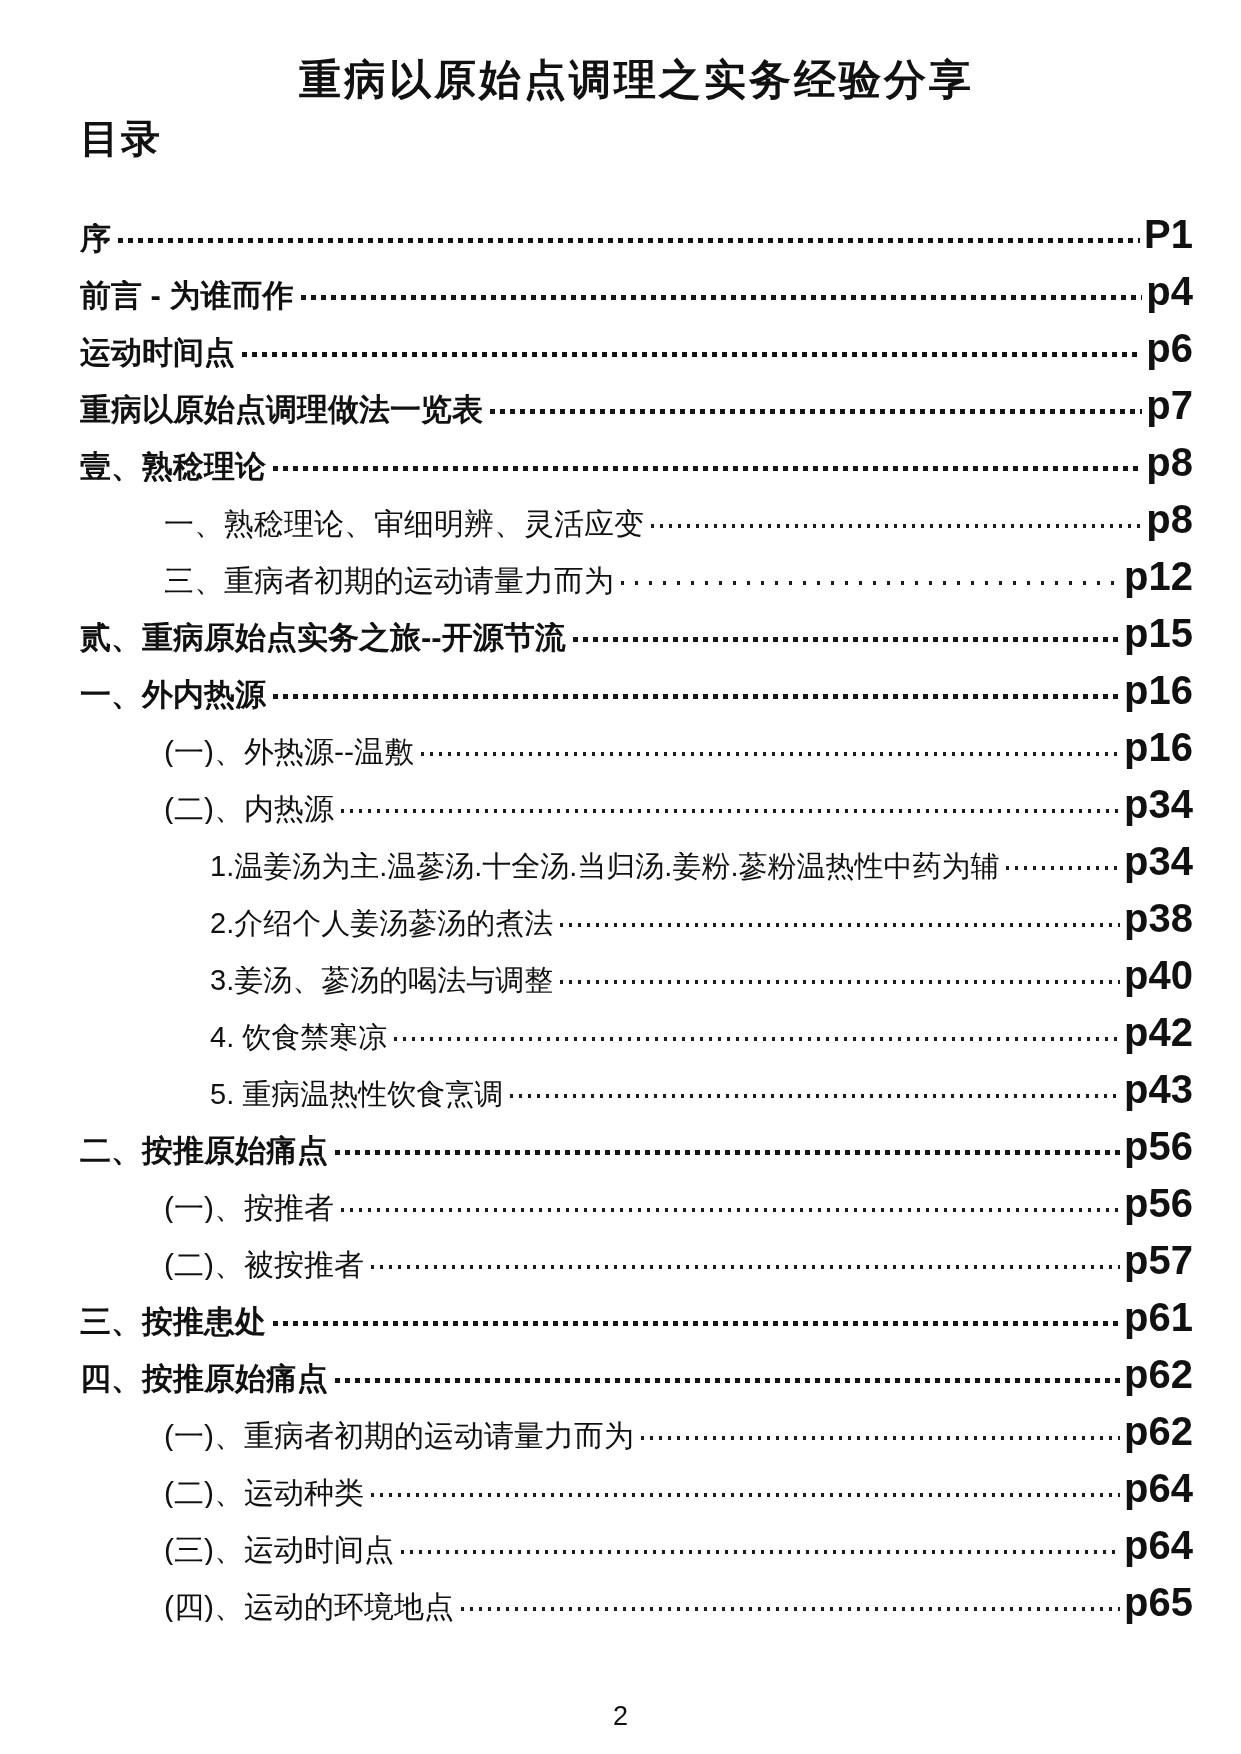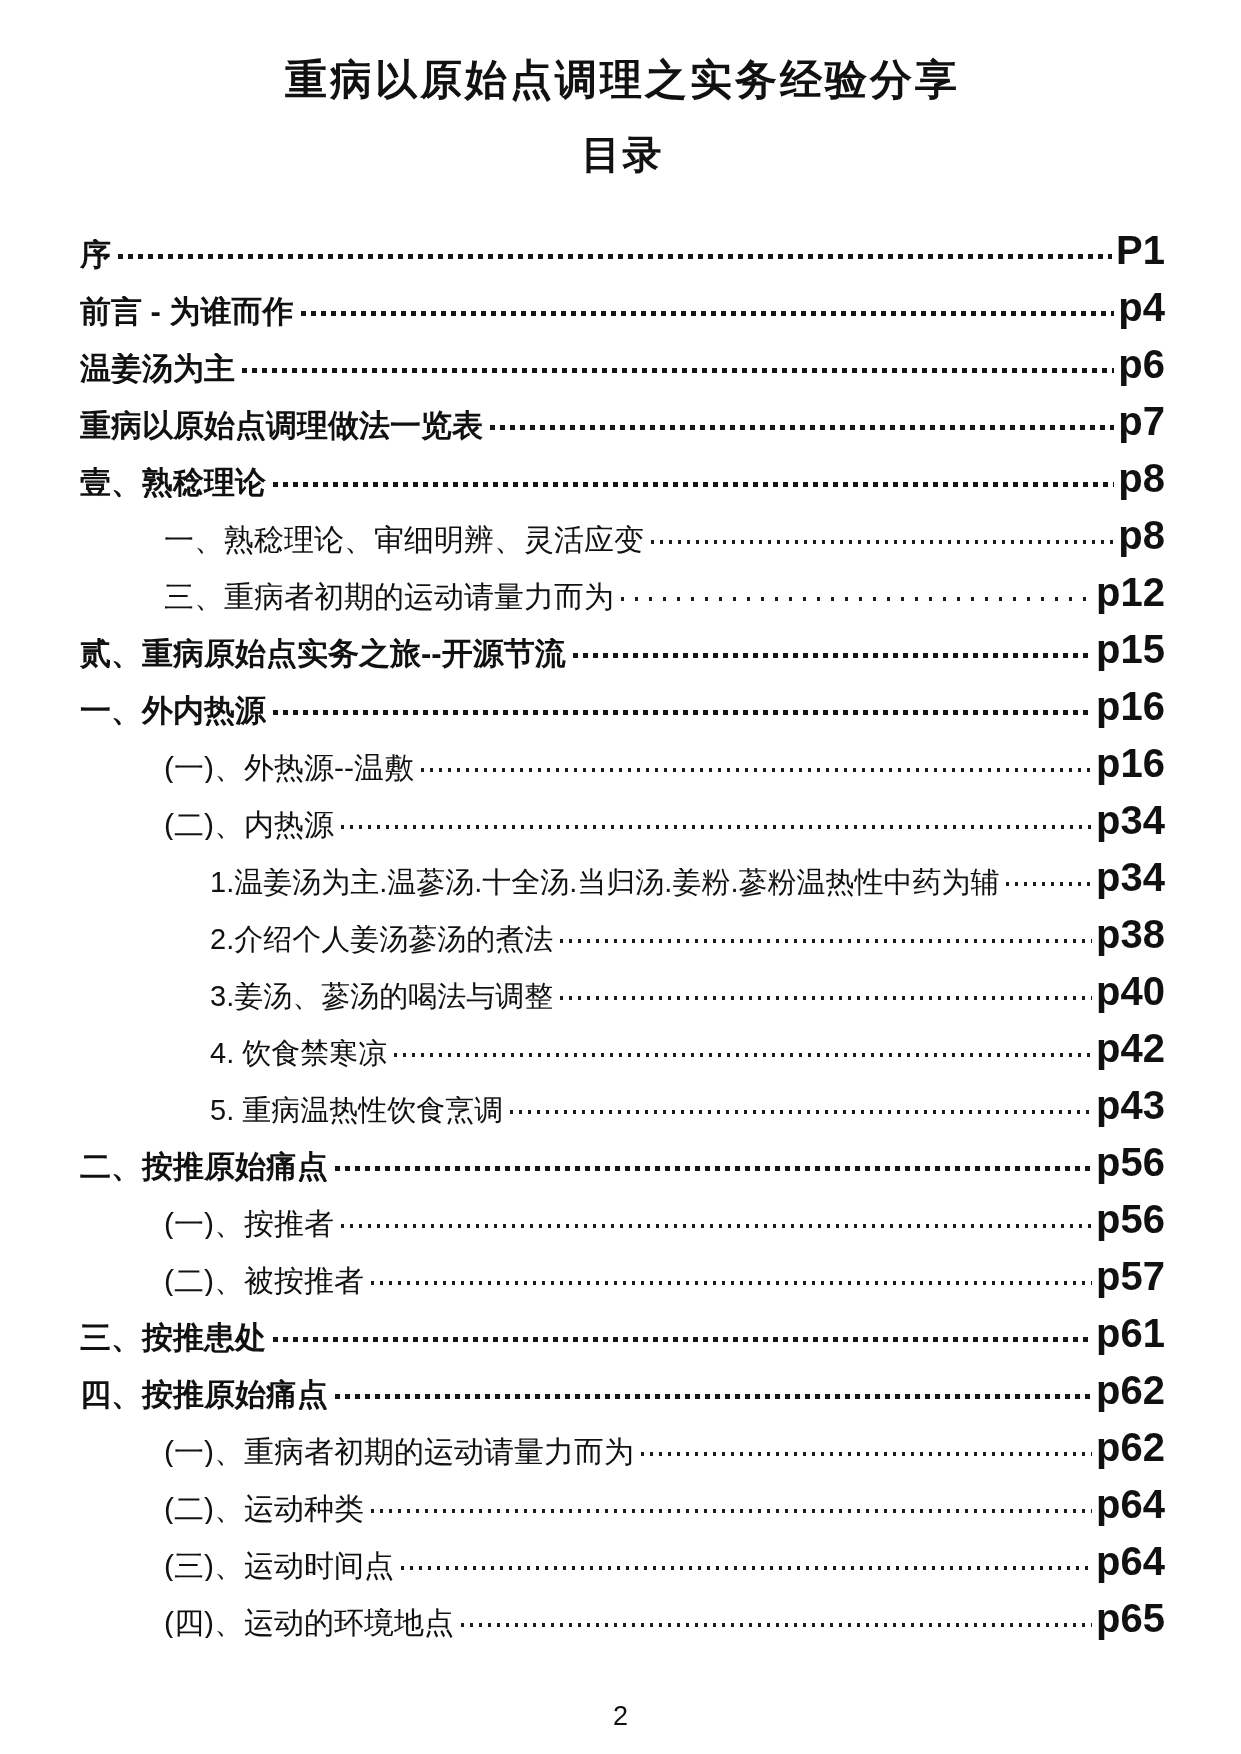"重病以原始点调理之实务经验分享" .page { padding: 56px 76px 0 80px -> 56px 48px 0 80px }
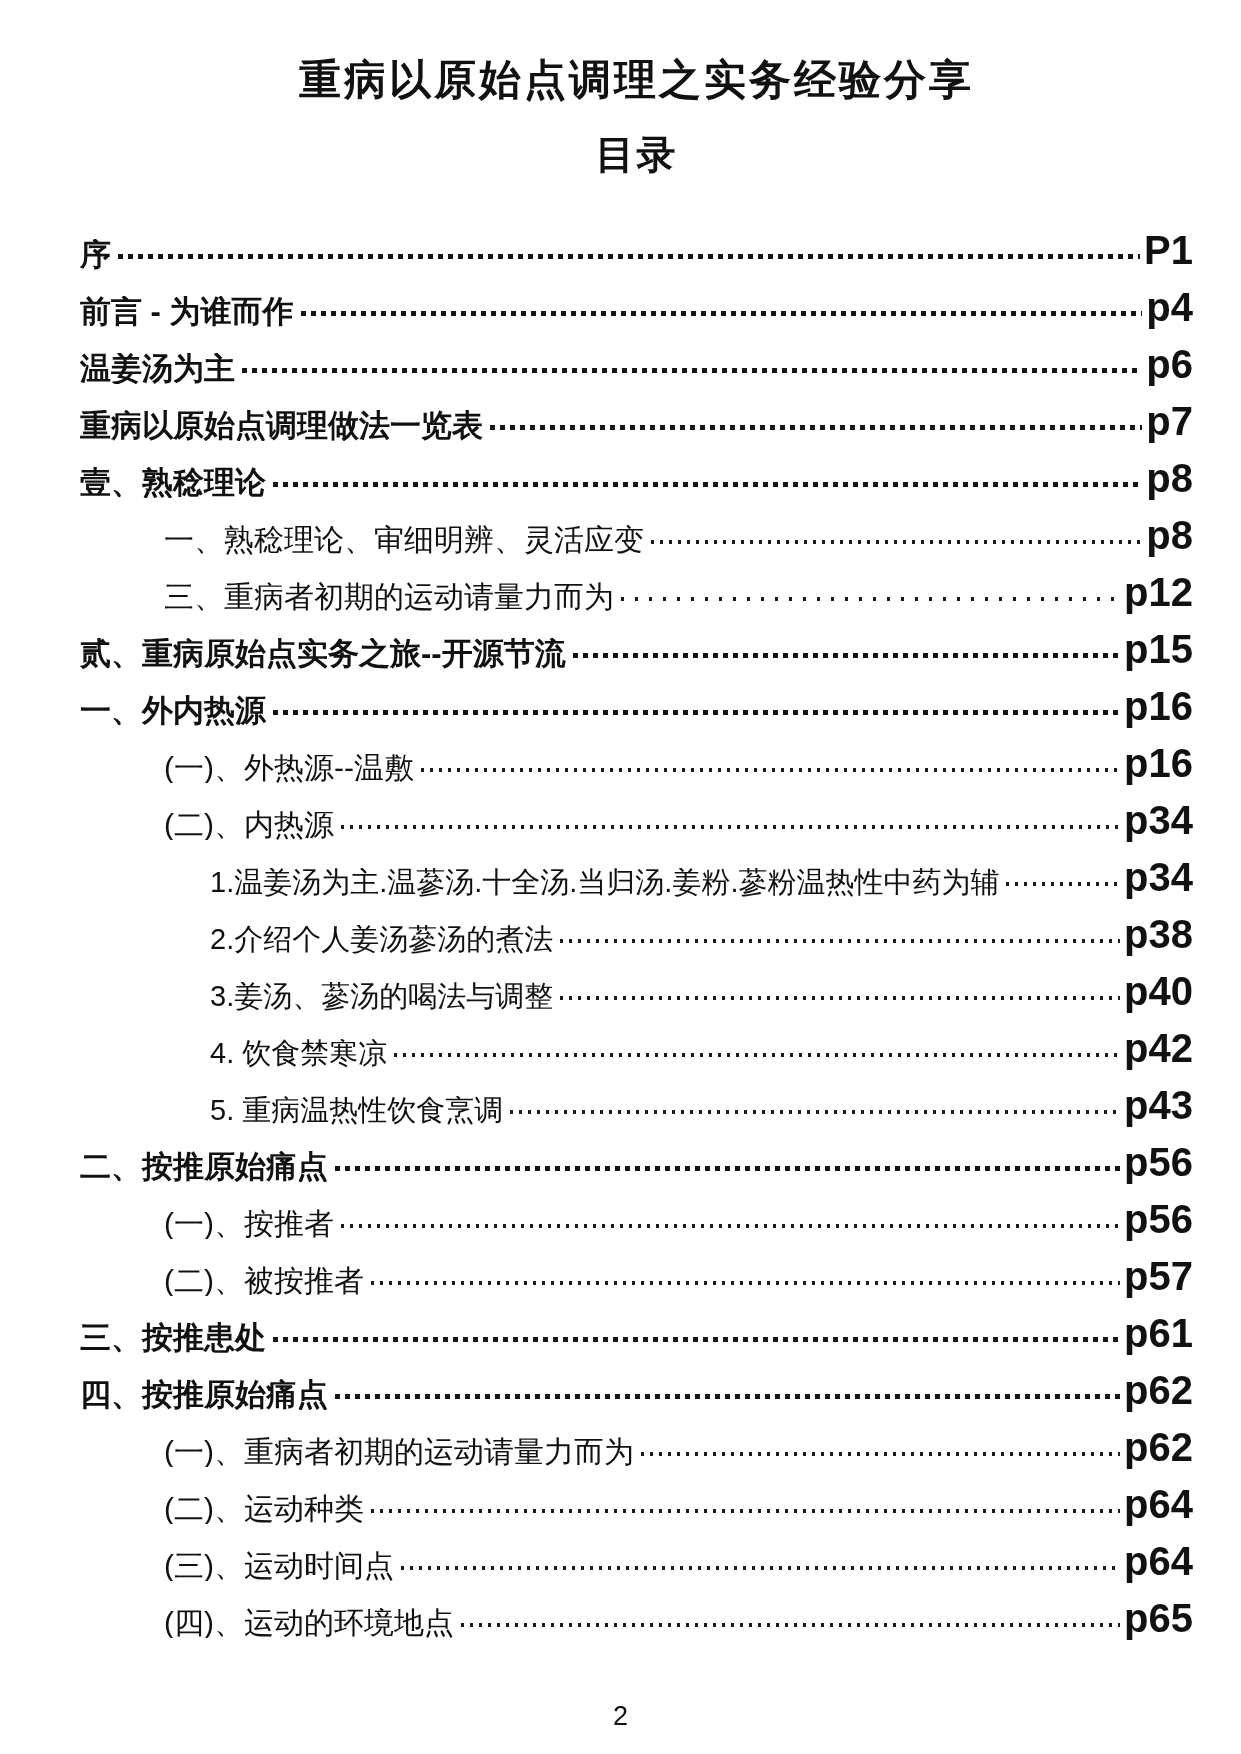"目录" .subtitle { margin-top: 24px -> 8px; text-align: center -> left }
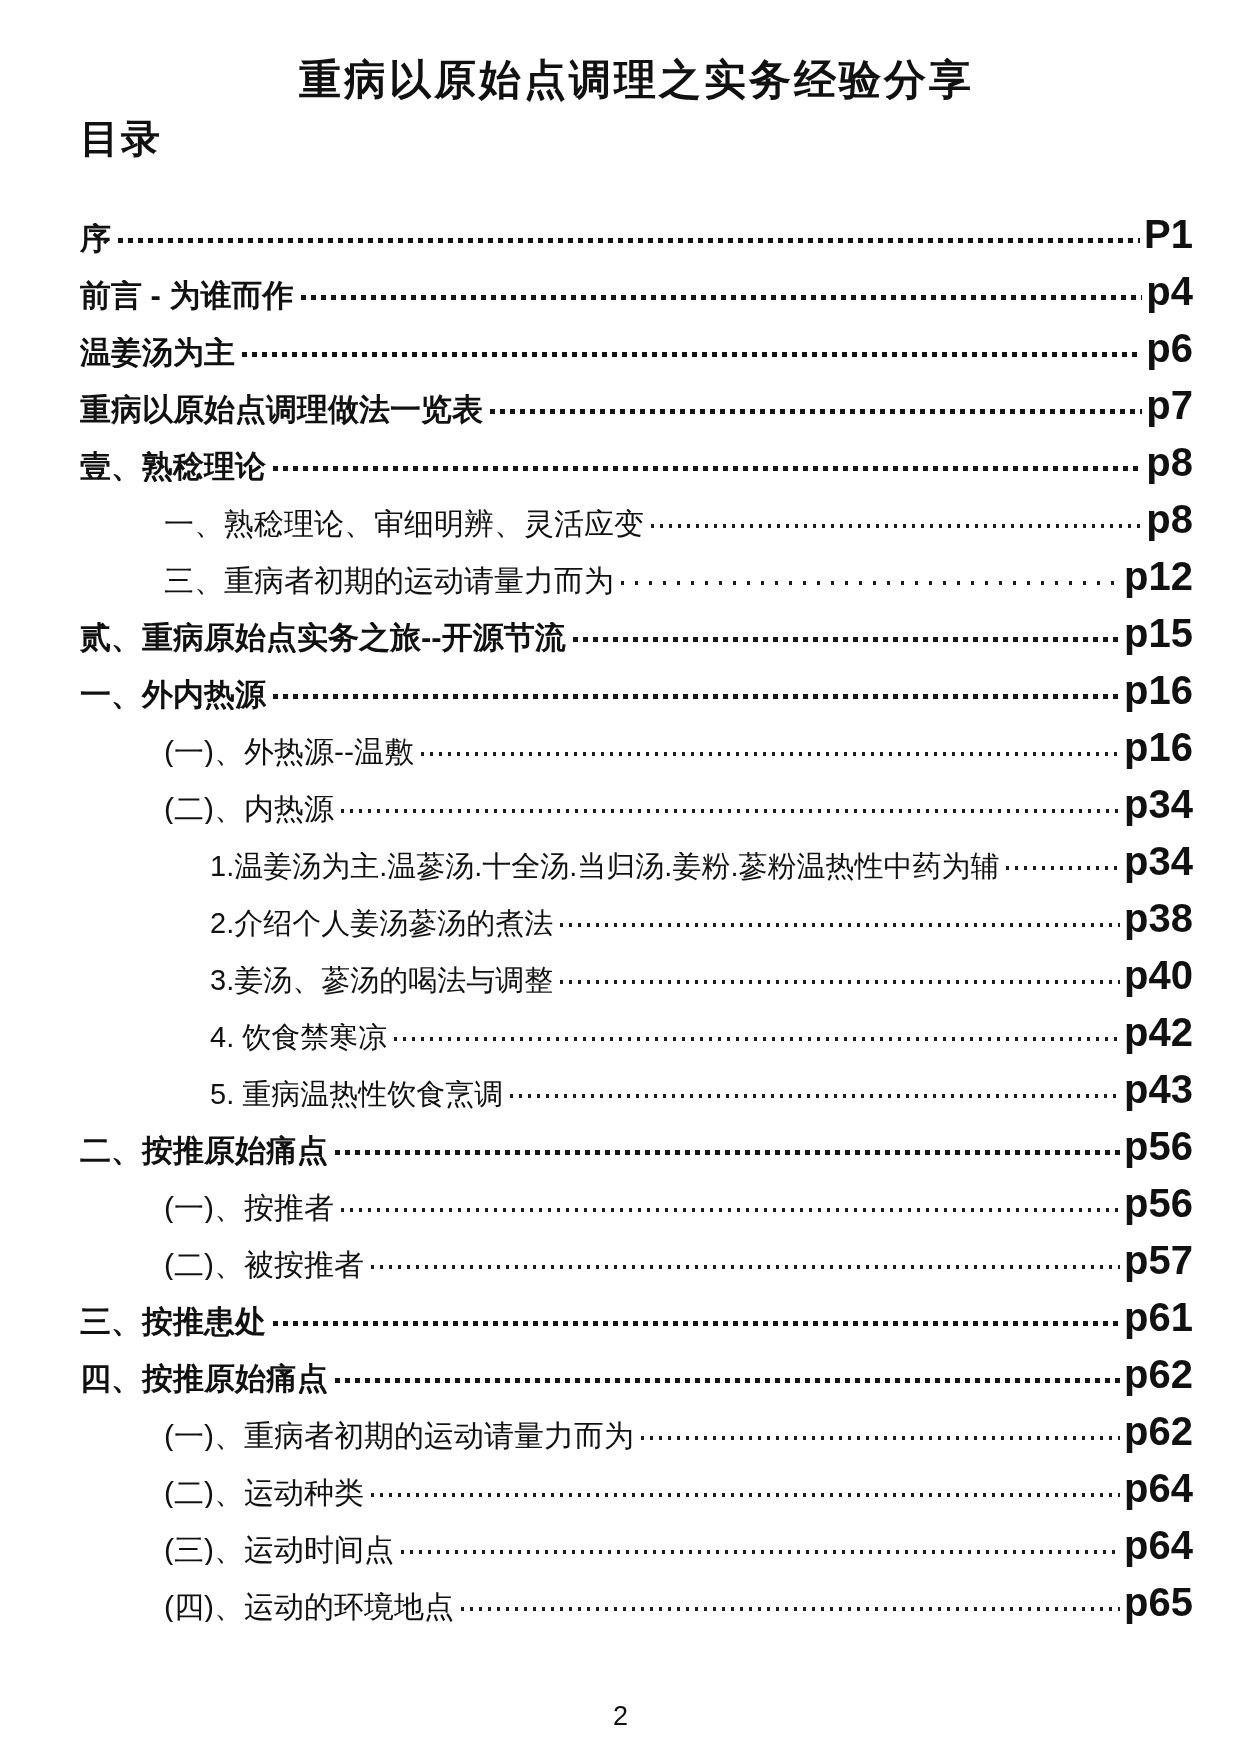"温姜汤为主" span.label { text: 温姜汤为主 -> 运动时间点 }
